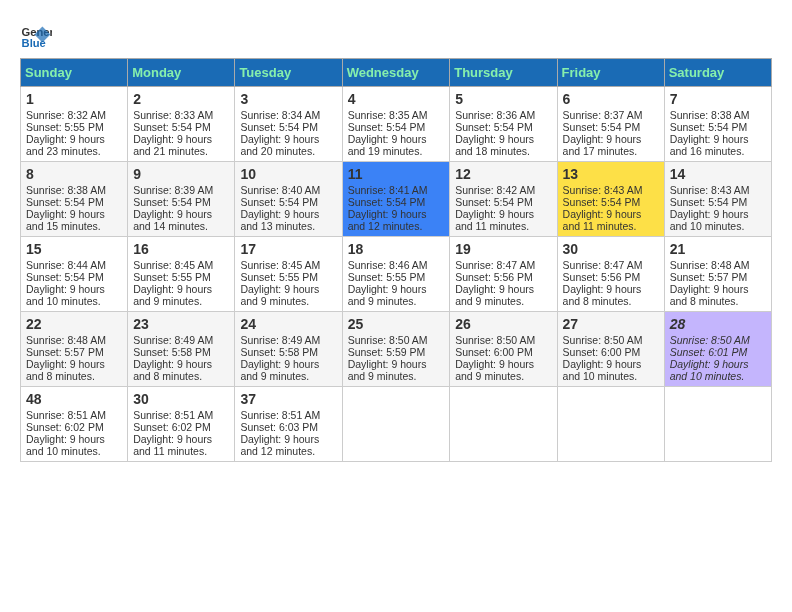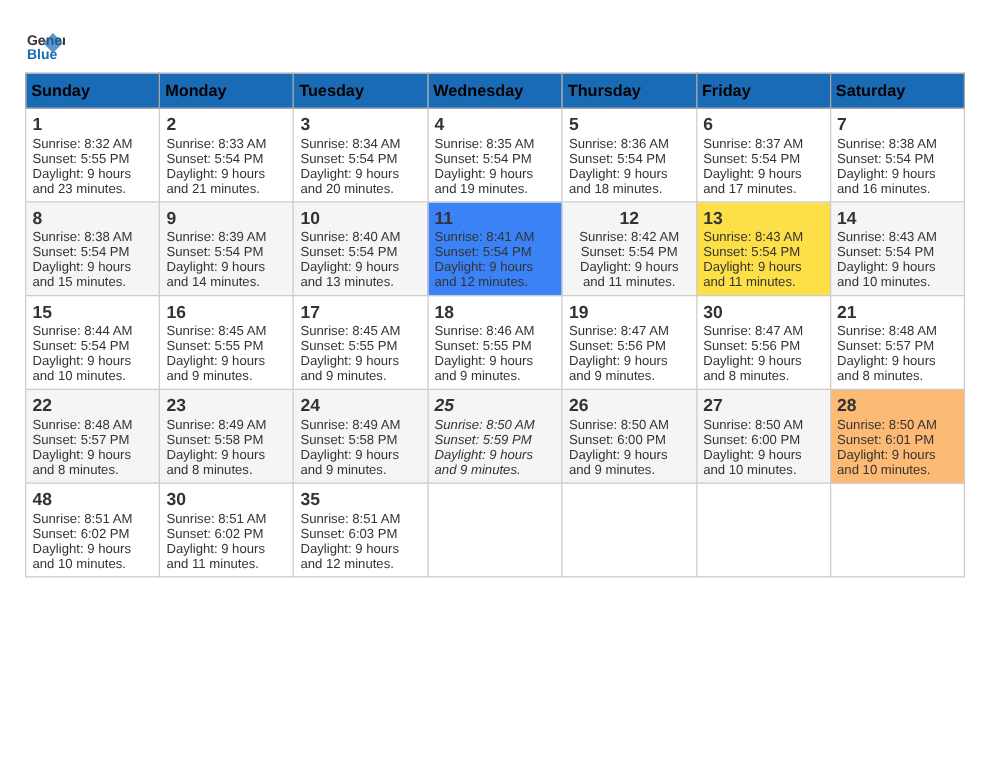"Sunday" .calendar th { color: #000000 -> #86efac }
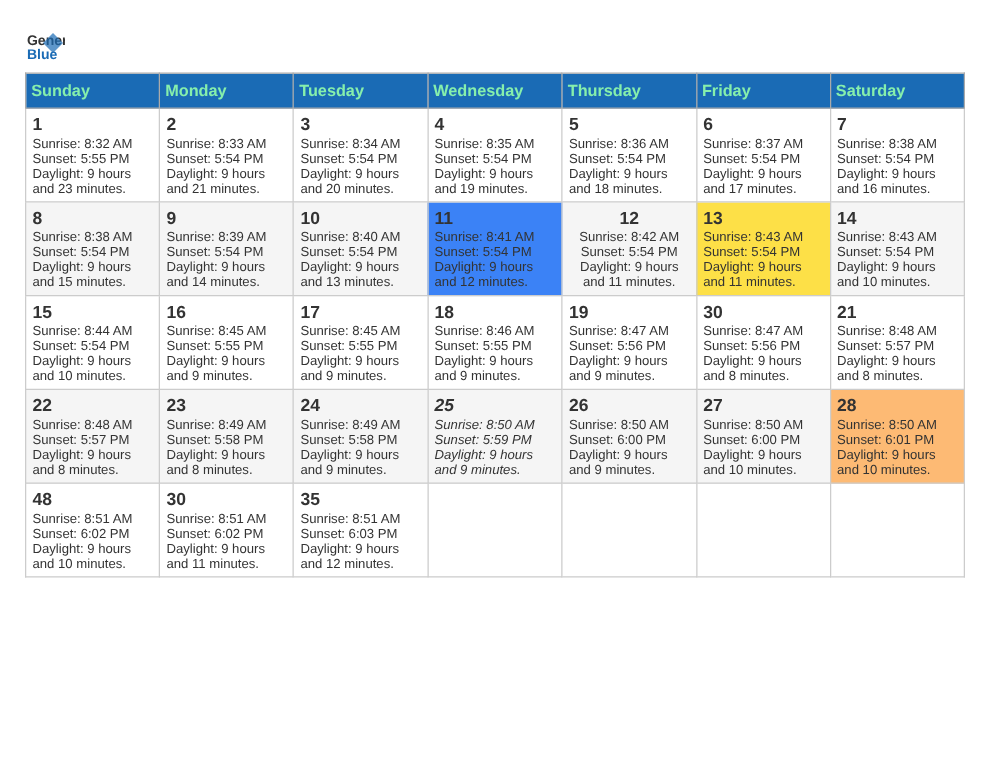"12" td { text-align: center -> none }
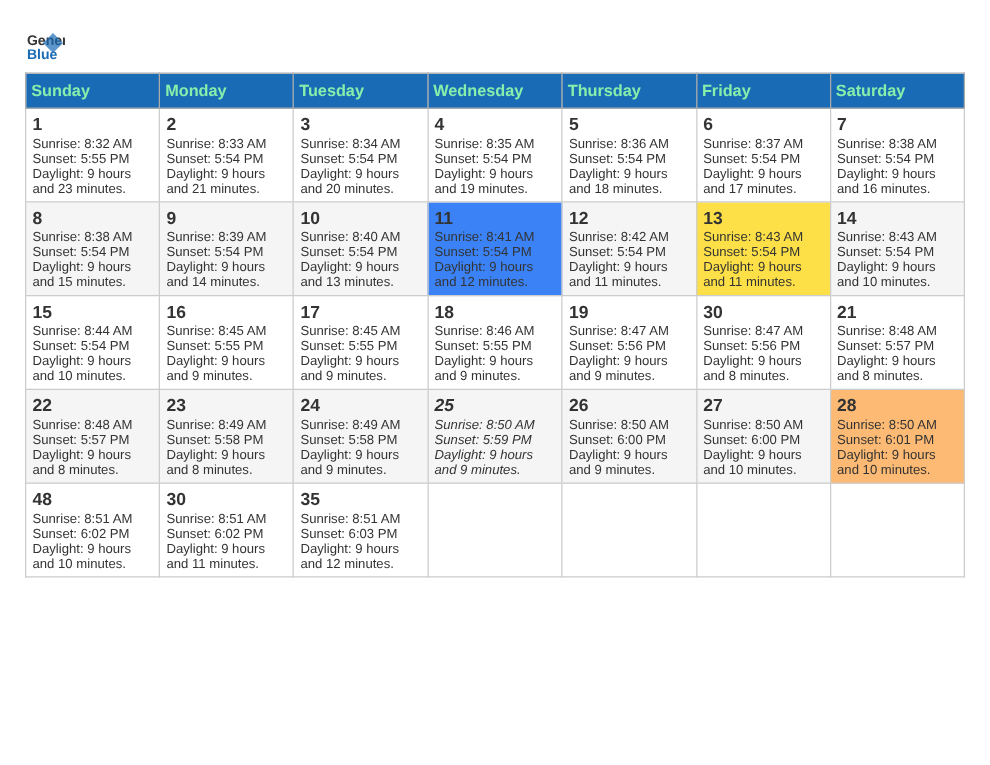"25" td { font-style: italic -> none }
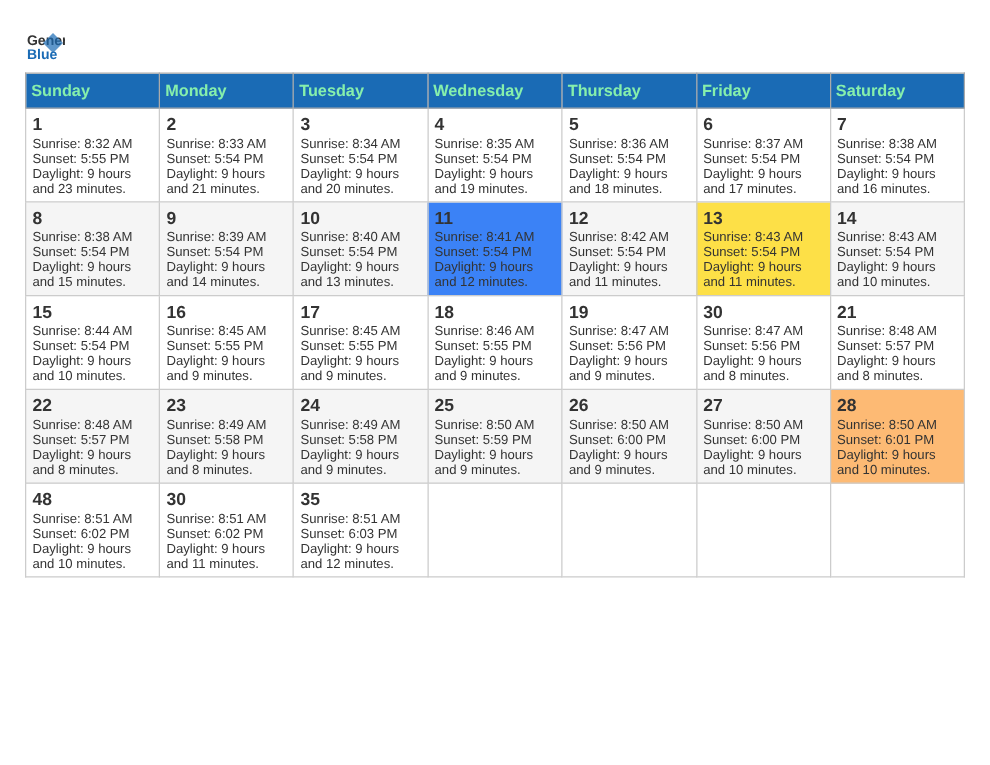"28" td { background: #fdba74 -> #c4b5fd; font-style: none -> italic }
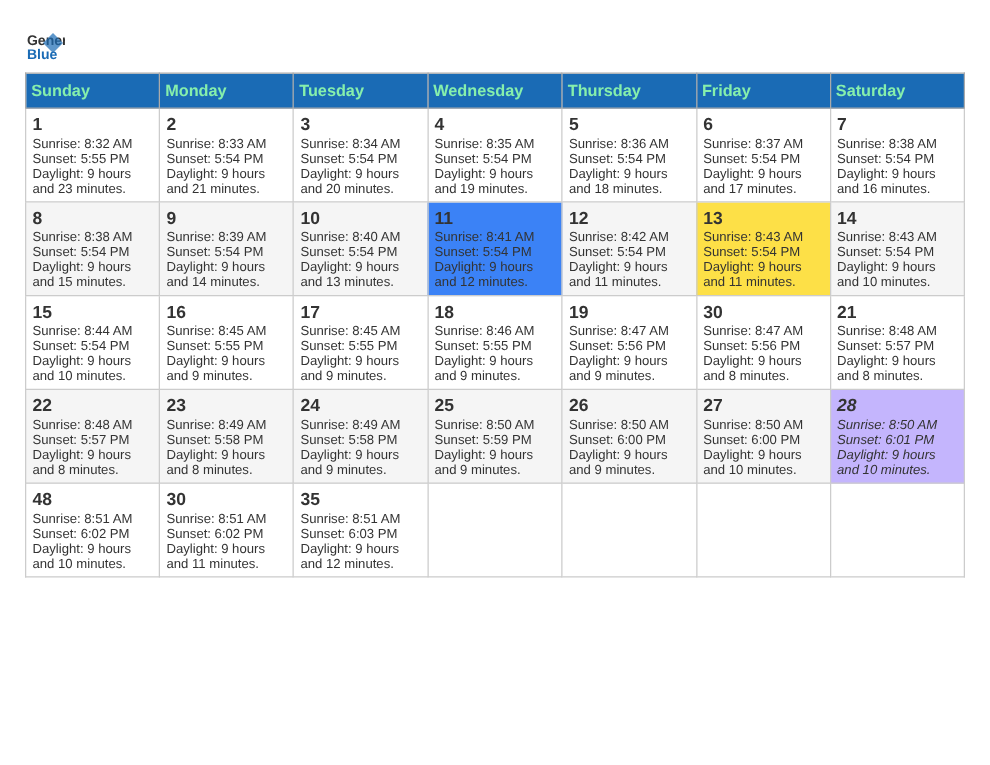"35" span.day-num { text: 35 -> 37 }
